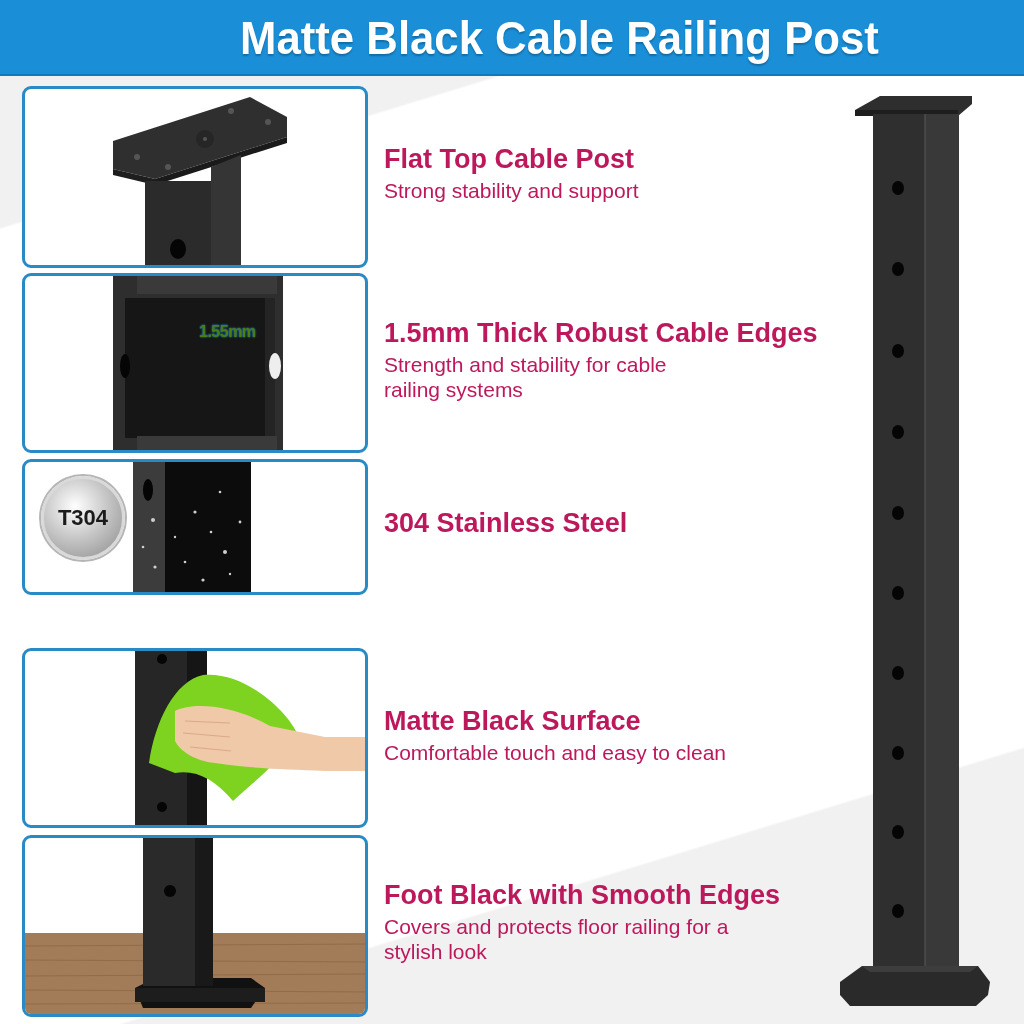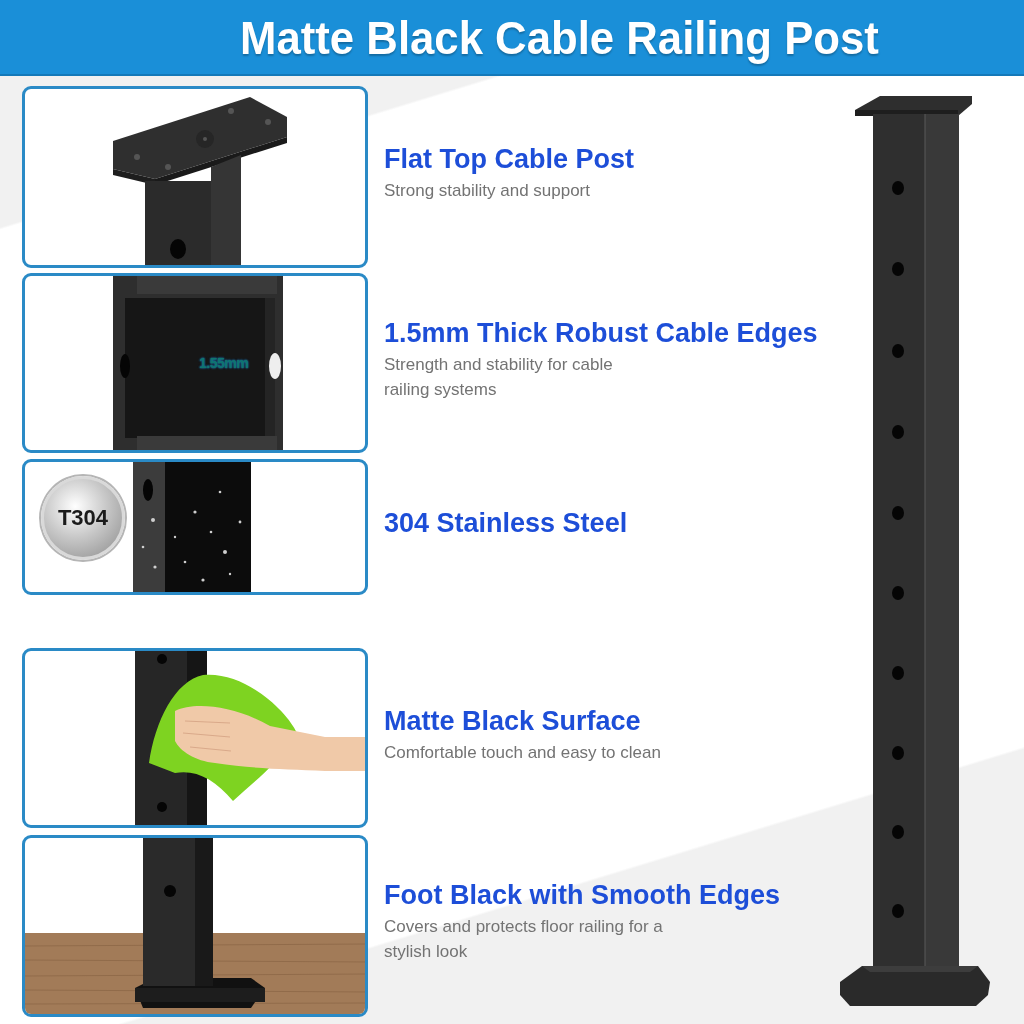"Flat Top Cable Post" .feature .ftitle { color: #1d4ed8 -> #be185d }
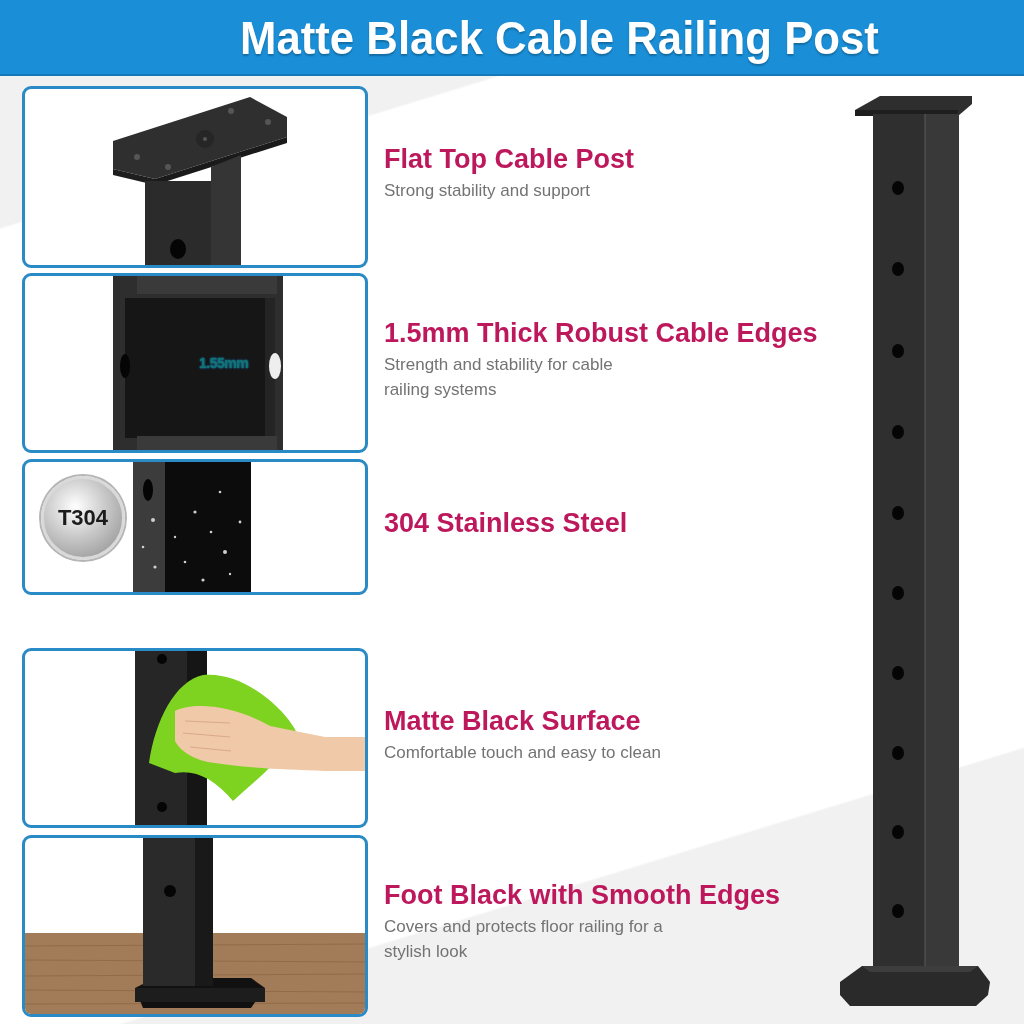"Strong stability and support" .feature .fdesc { color: #737373 -> #be185d; font-size: 17px -> 21px }
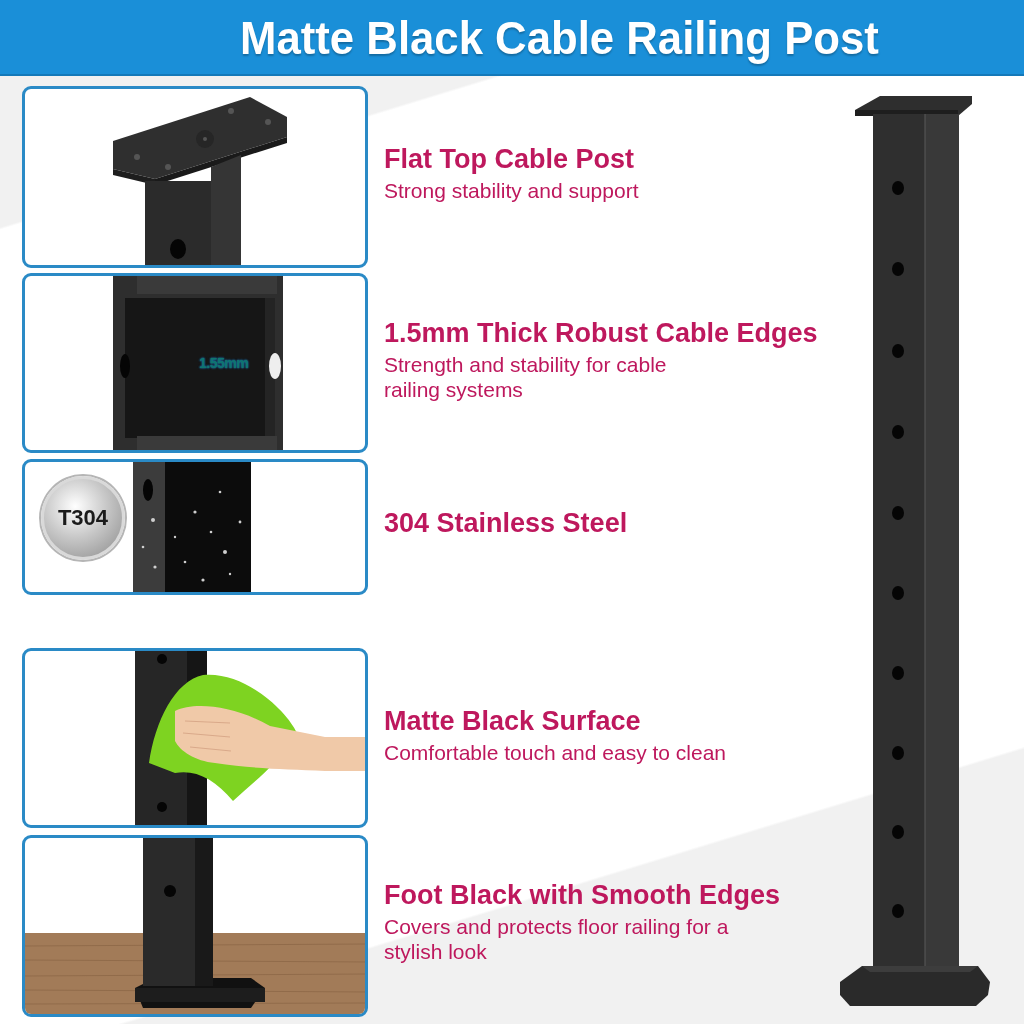"1.55mm" div { color: #0f766e -> #4d7c0f; font-size: 14px -> 16px; margin-top: 32px -> none }
